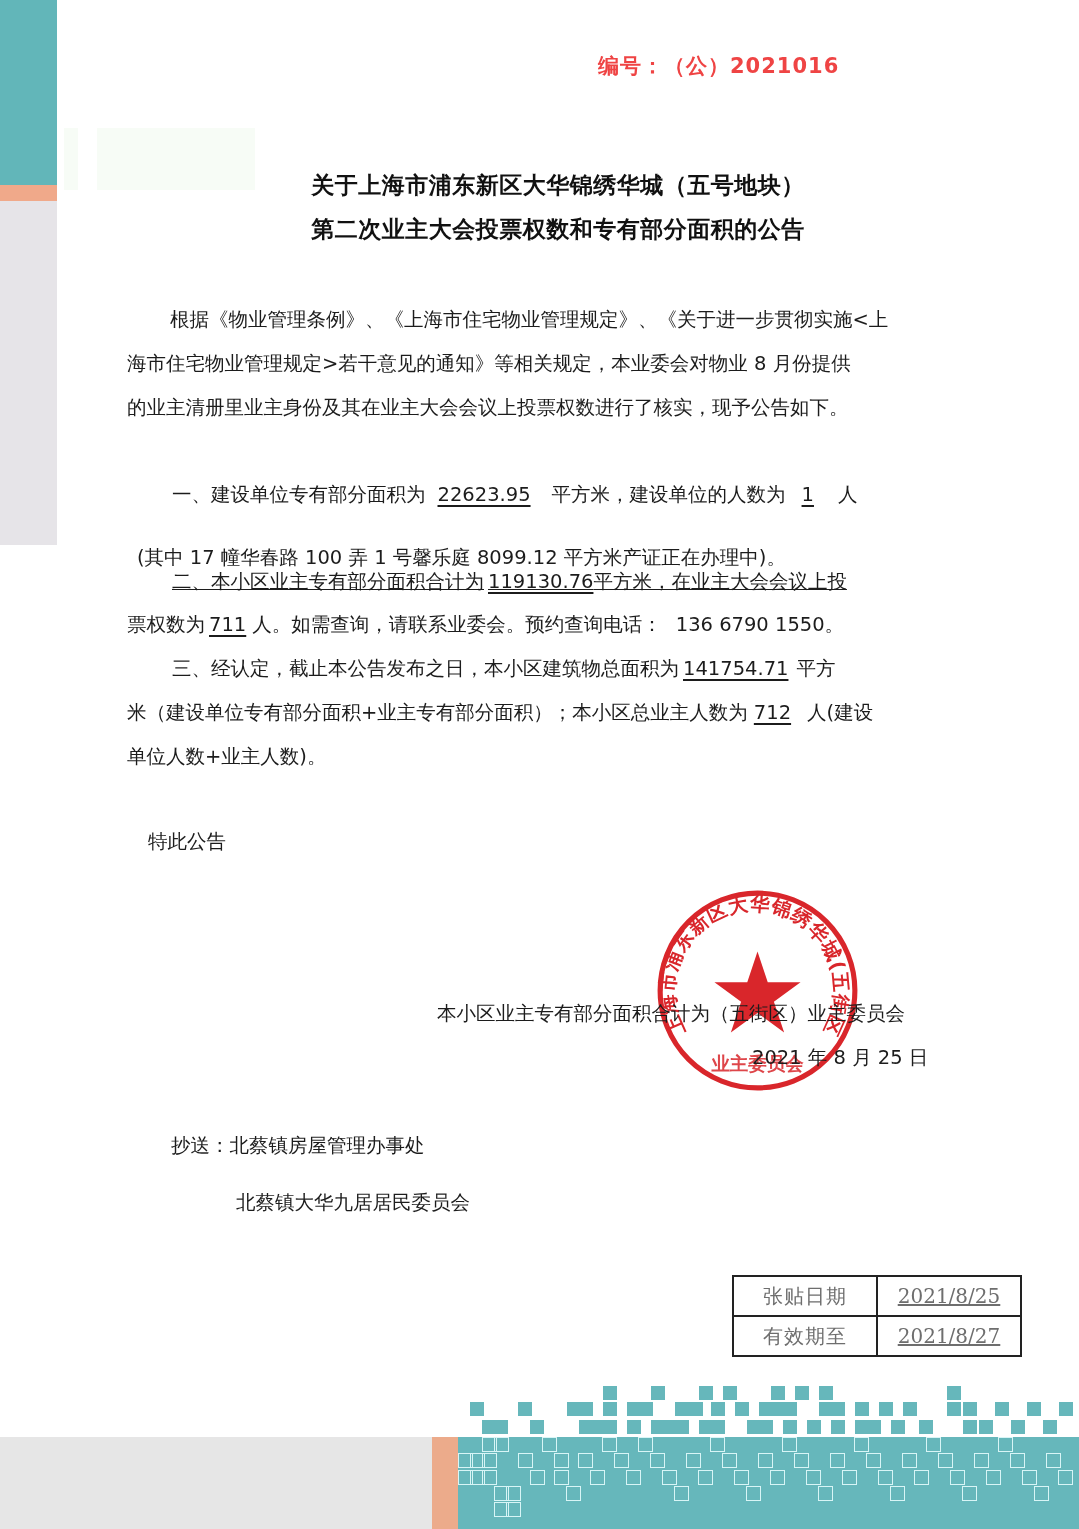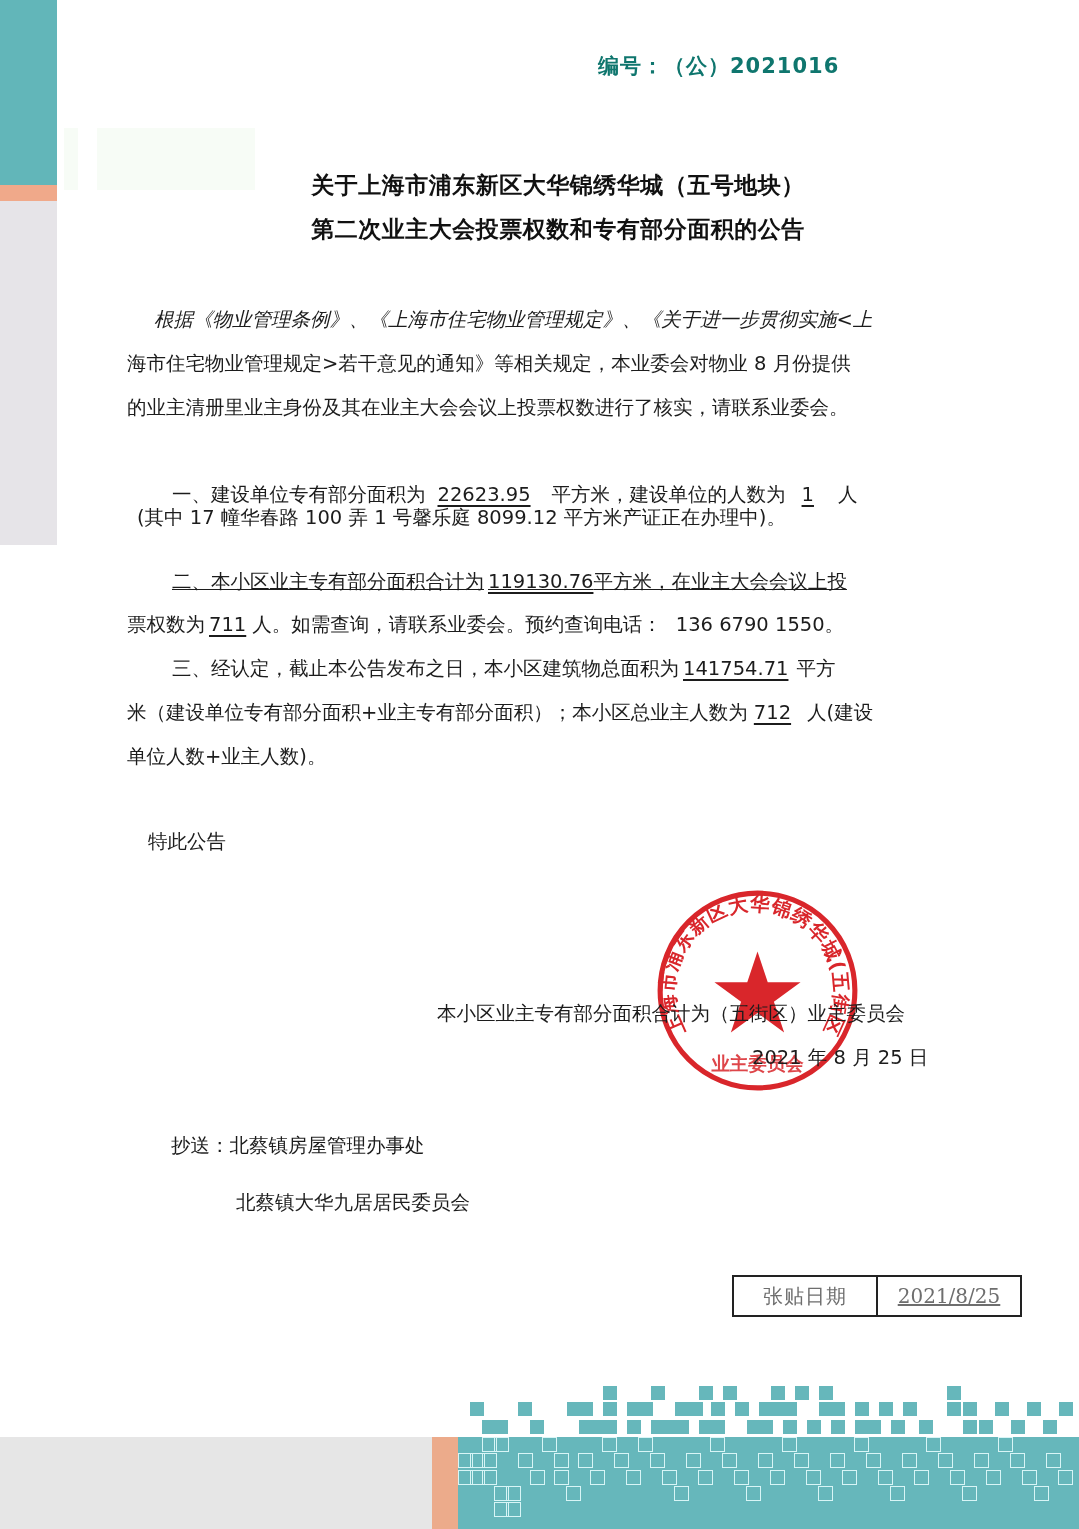"编号：（公）2021016" #doc-code { color: #0f766e -> #ef4444 }
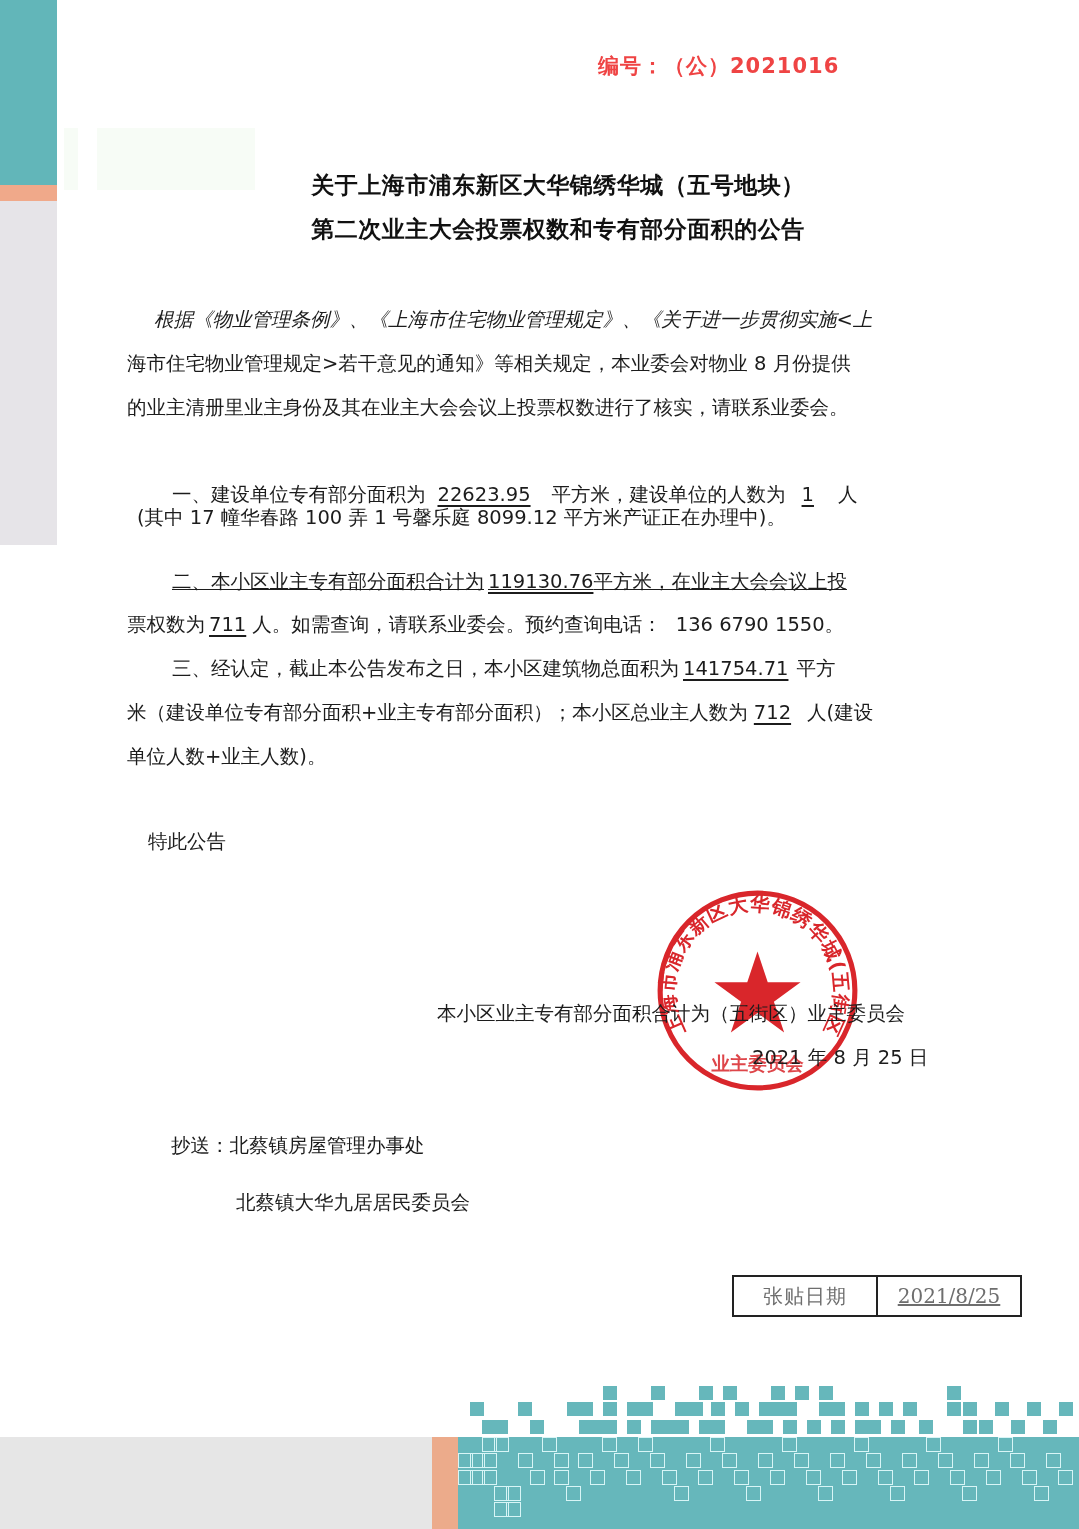"根据《物业管理条例》、《上海市住宅物业管理规定》、《关于进一步贯彻实施<上" div.abs { font-style: italic -> none; left: 154px -> 170px }
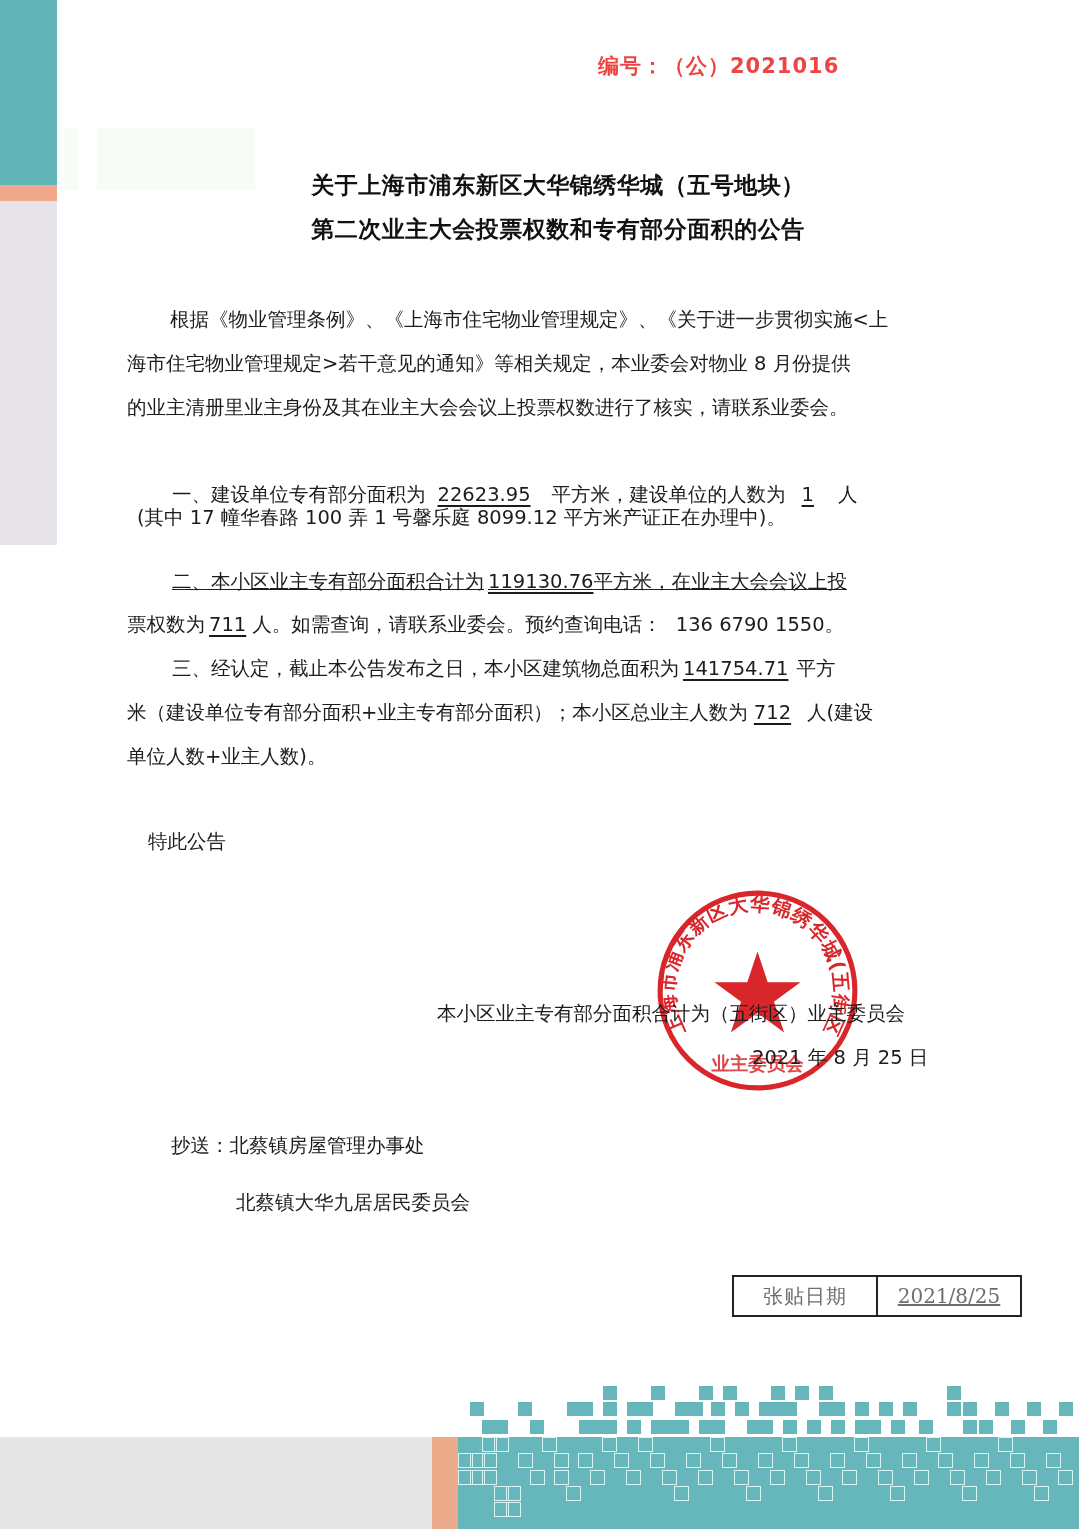"的业主清册里业主身份及其在业主大会会议上投票权数进行了核实，请联系业委会。" div.abs { text: 请联系业委会 -> 现予公告如下 }
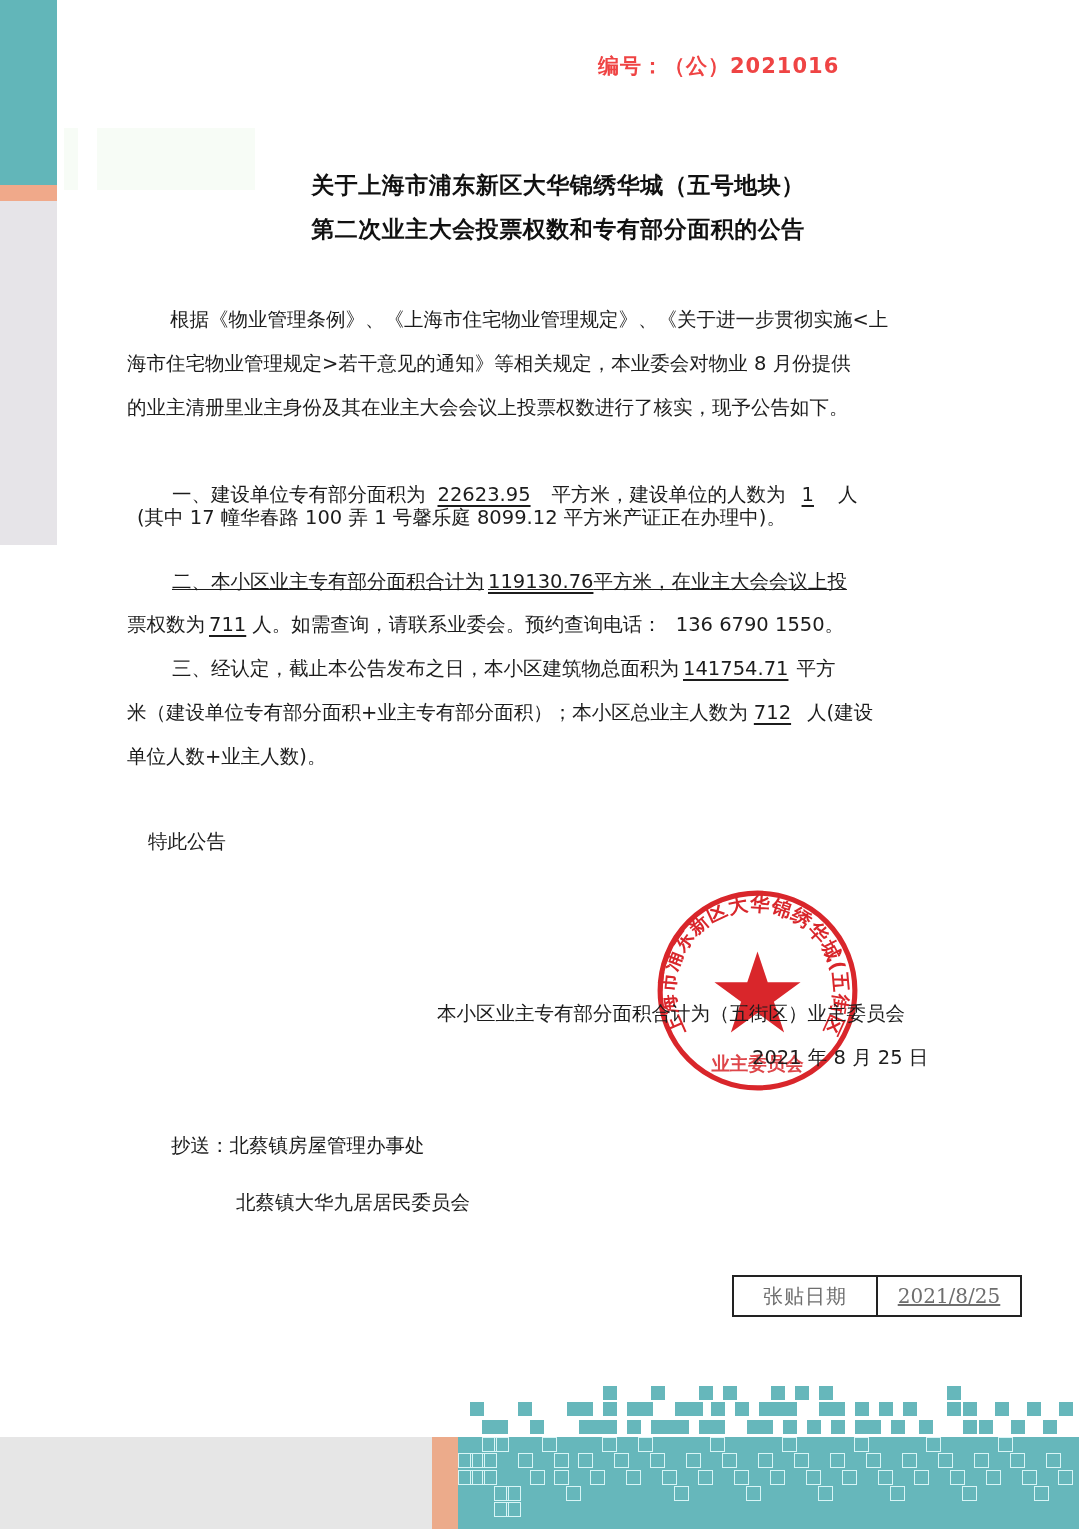"(其中 17 幢华春路 100 弄" div.abs { top: 504px -> 544px }
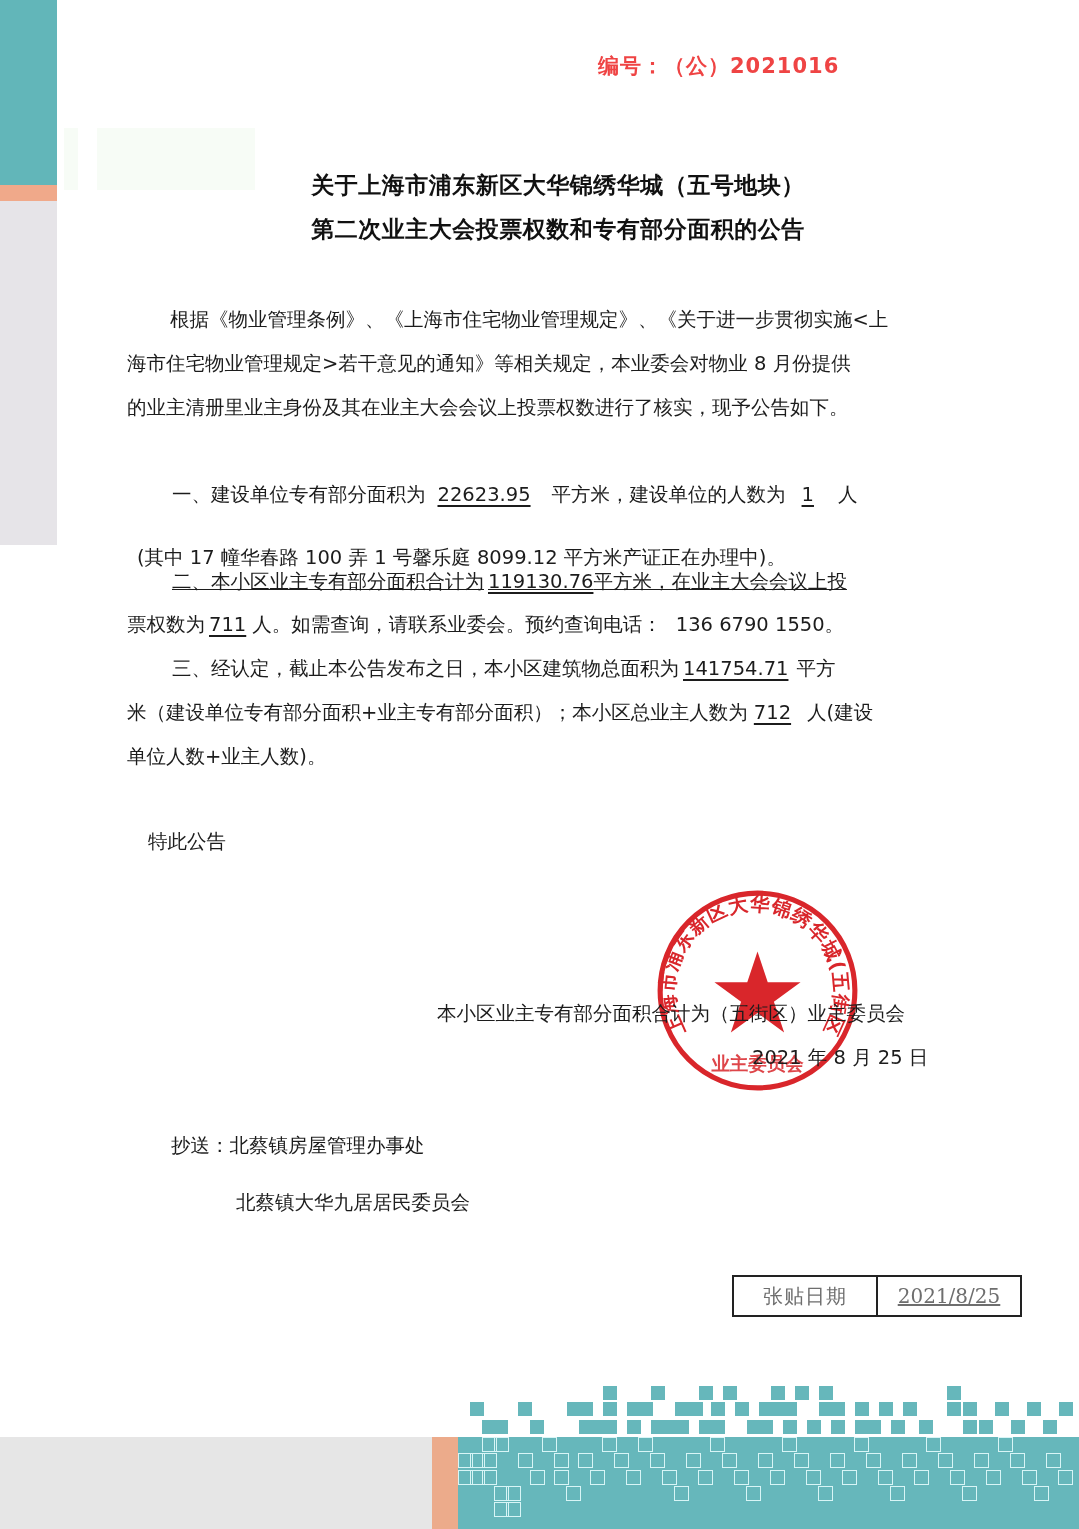"有效期至" tr { html: none -> <tr> <td>有效期至</td> <td>2021/8/27</td> </tr> }
